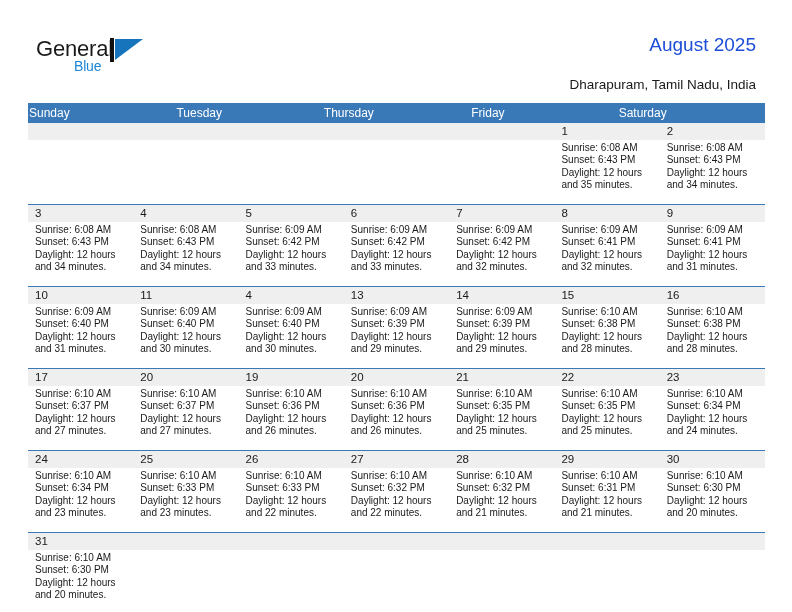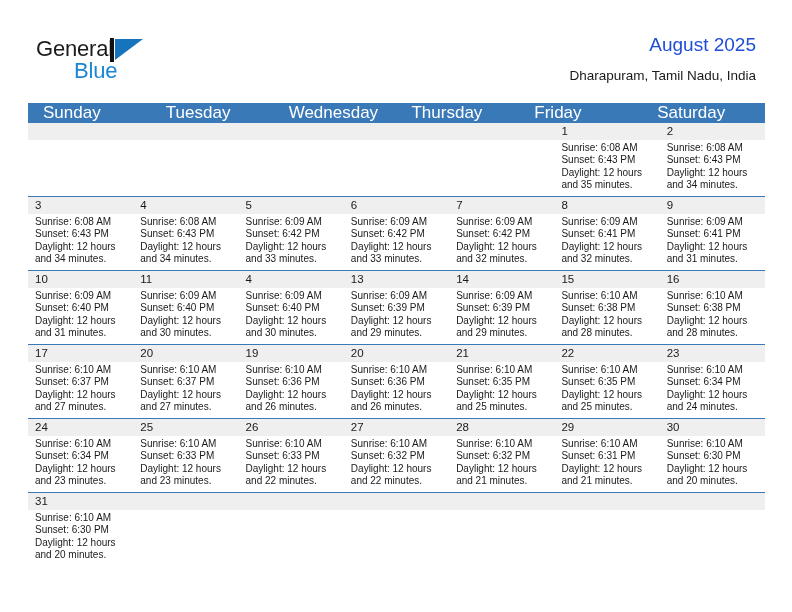"Blue" .logo-blue { font-size: 22px -> 14px }
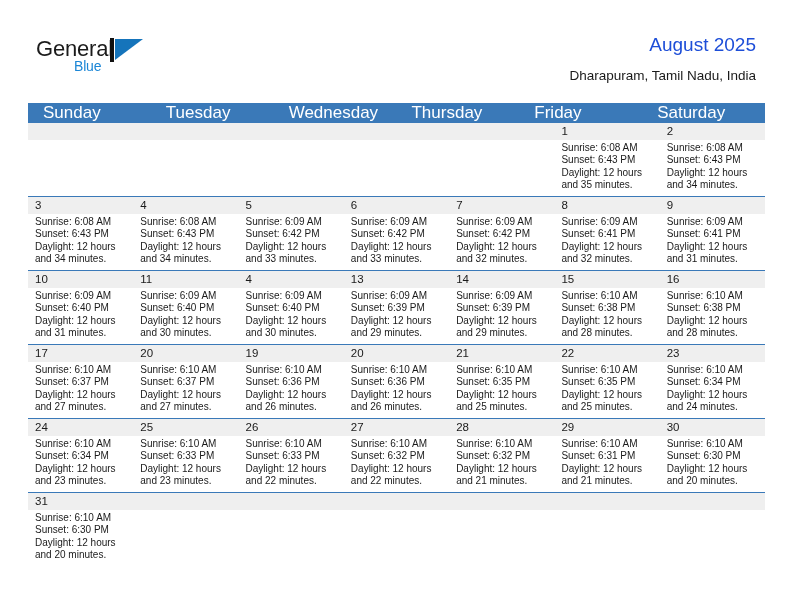"Dharapuram, Tamil Nadu, India" .cal-subtitle { margin-top: 4px -> 13px }
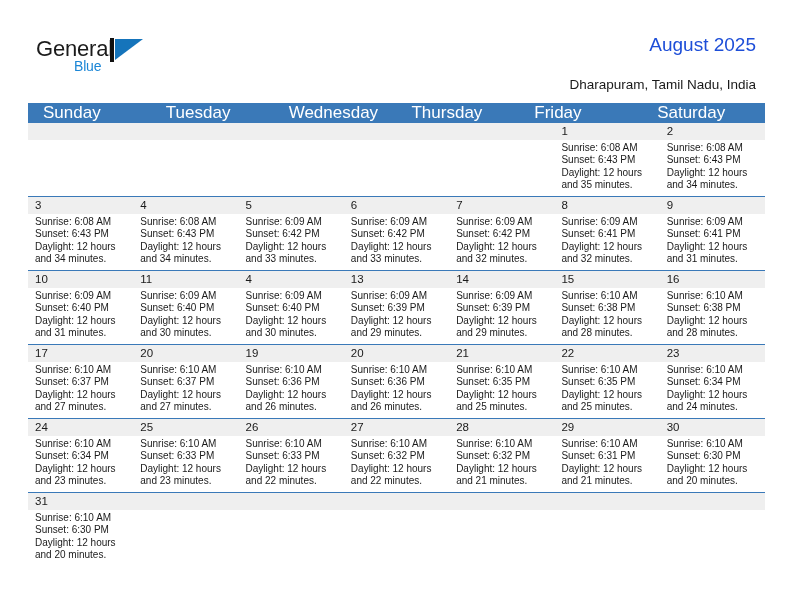"Sunday" .weekday { font-size: 17px -> 12px; padding-left: 15px -> 1px }
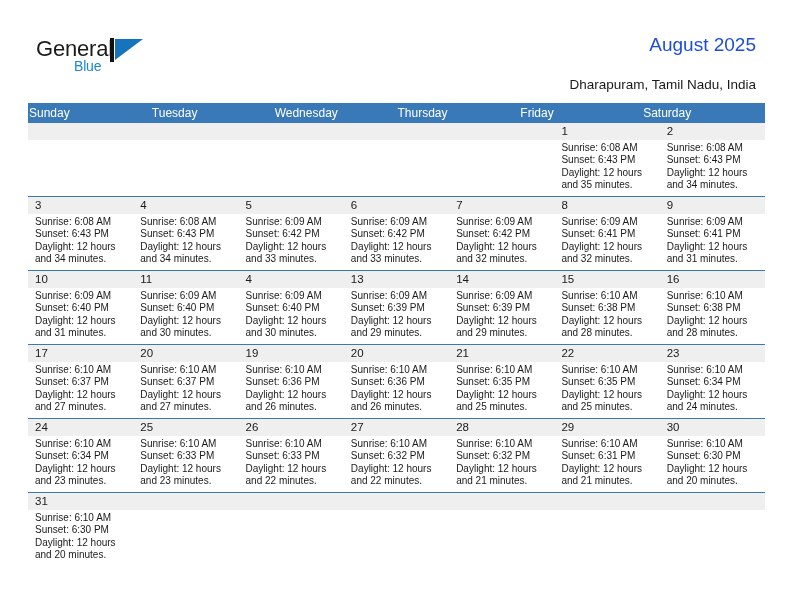"Wednesday" div.weekday { html: <div>Wednesday</div> -> none }
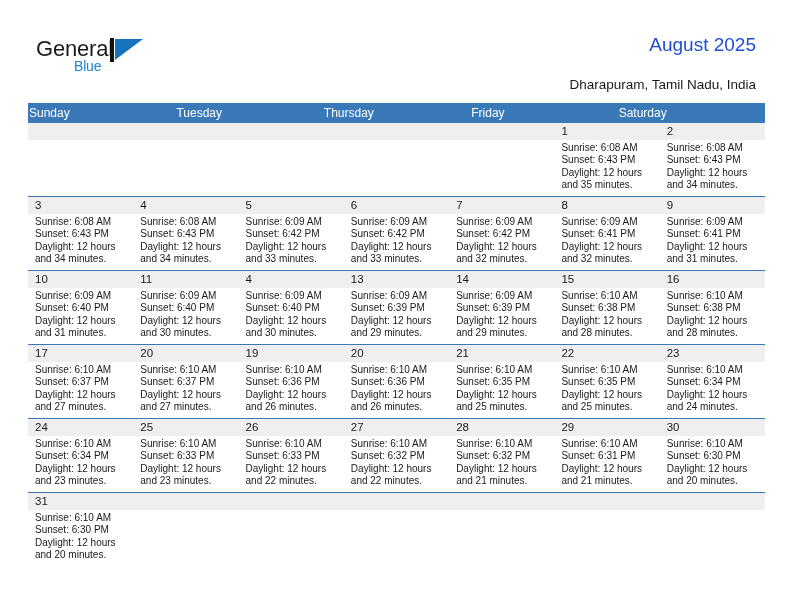"Sunrise: 6:08 AM" .week-body { height: 56px -> 64px }
